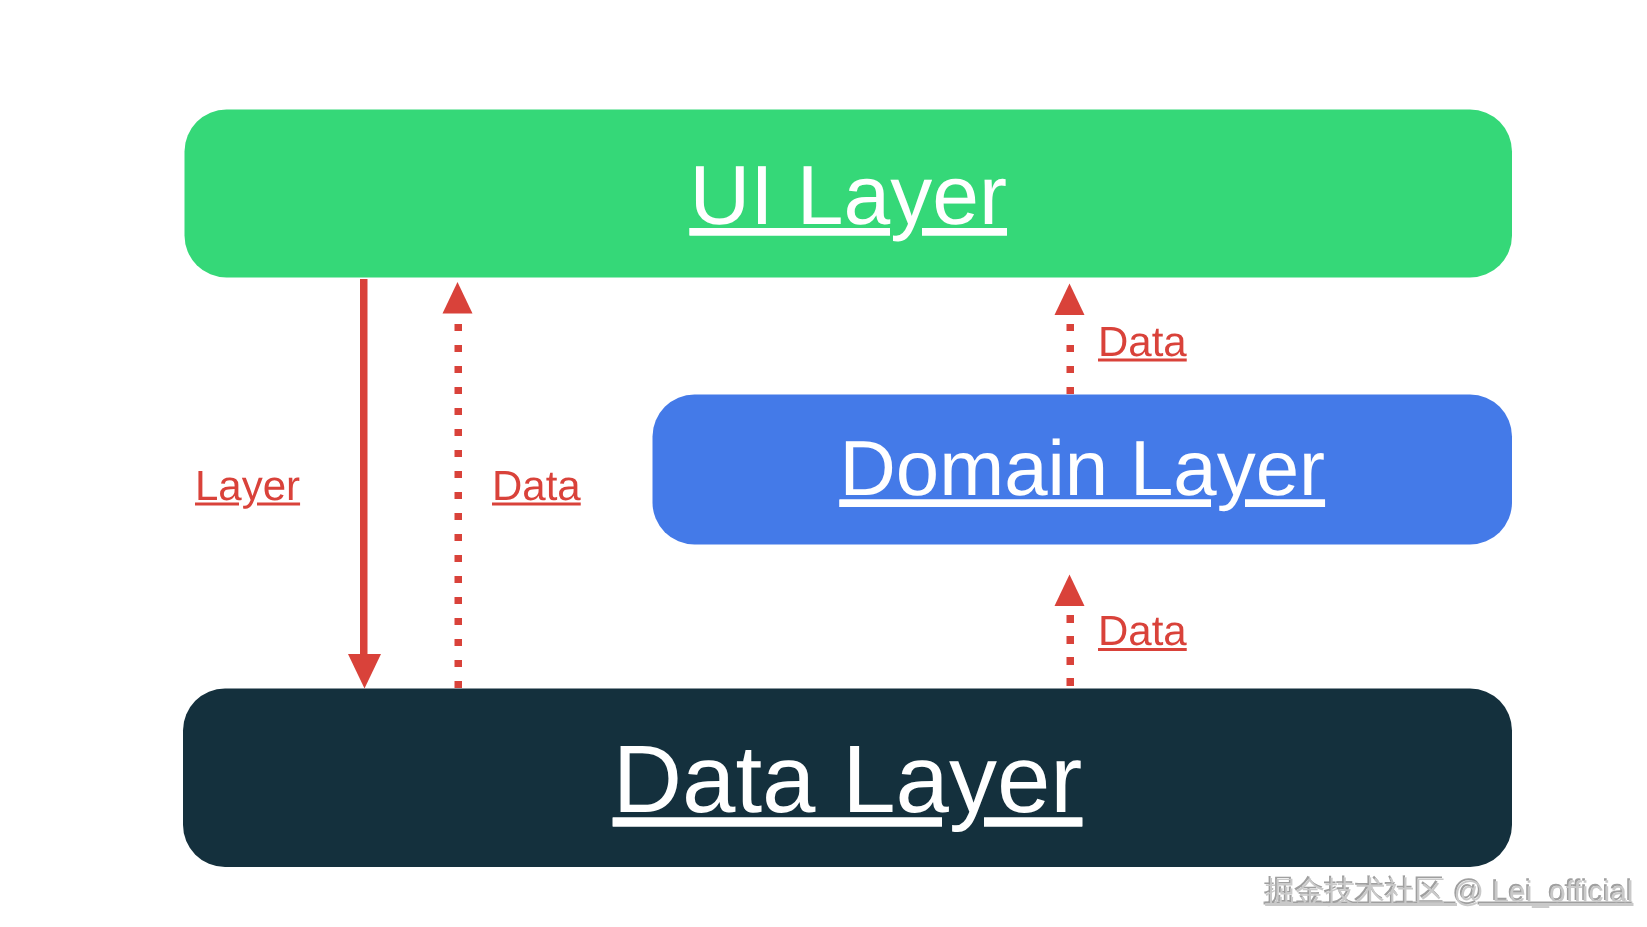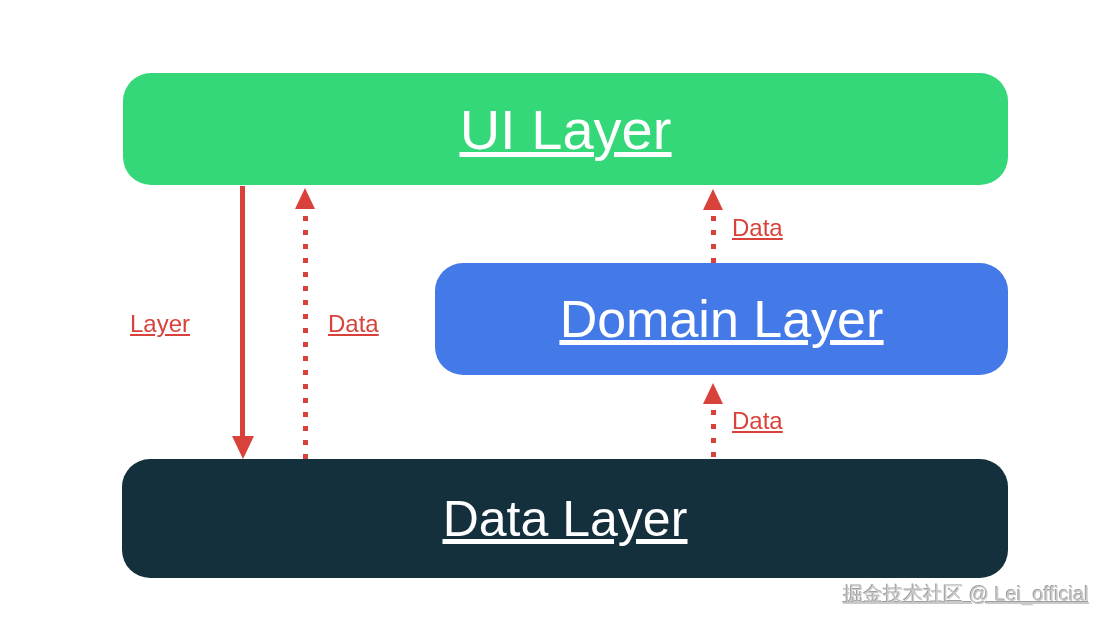"Data" .arrow-label { font-size: 24px -> 28px }
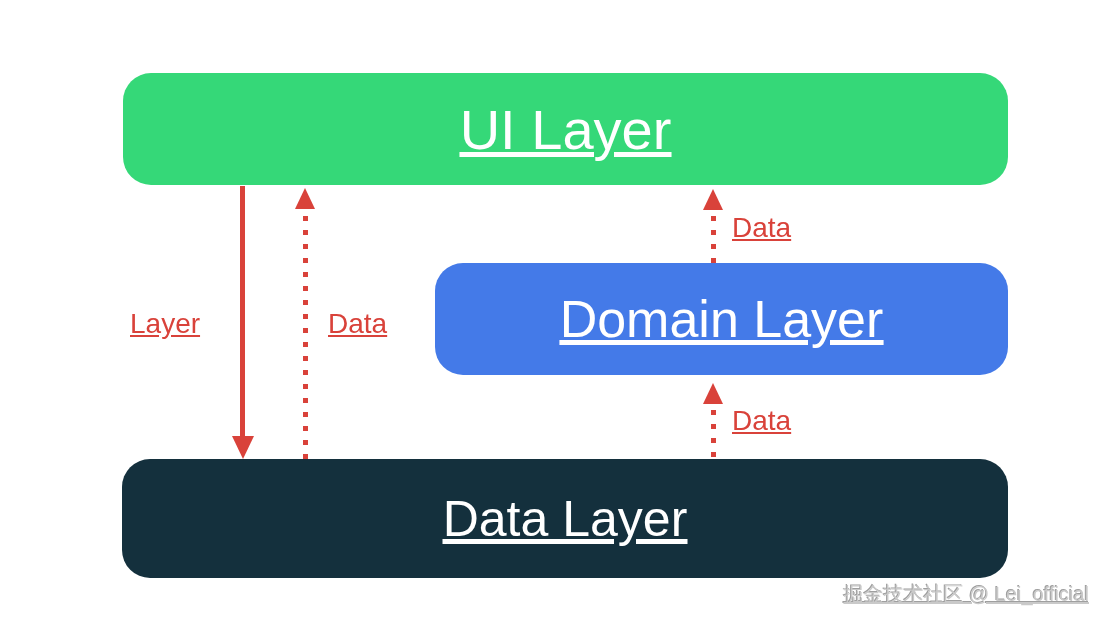"Domain Layer" .box-domain { height: 112px -> 100px }
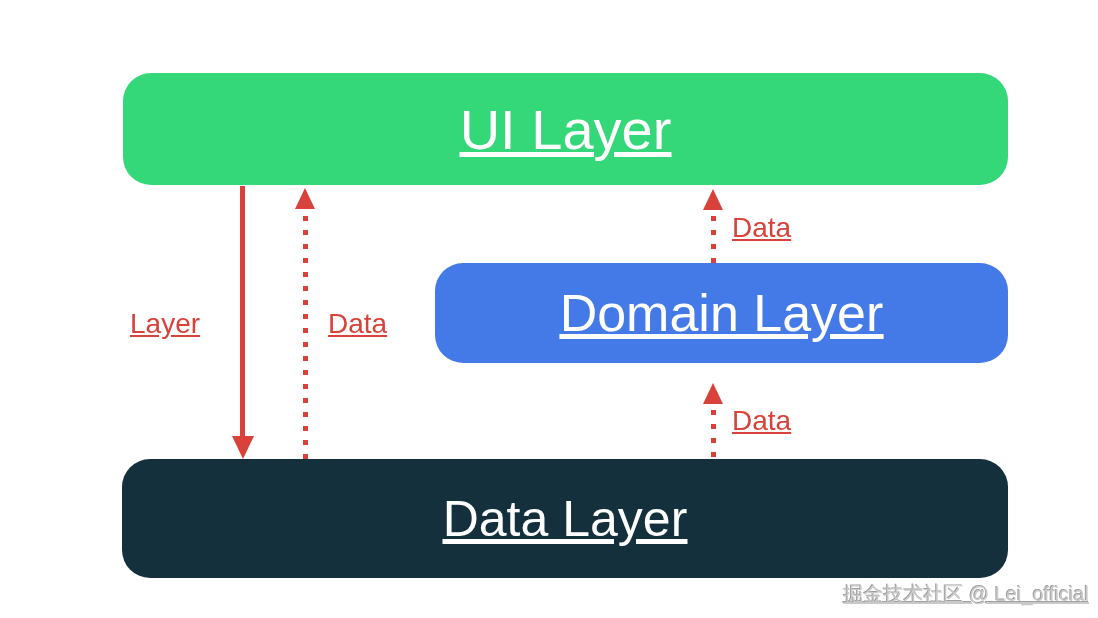"Data Layer" .box-data { font-size: 50px -> 64px }
